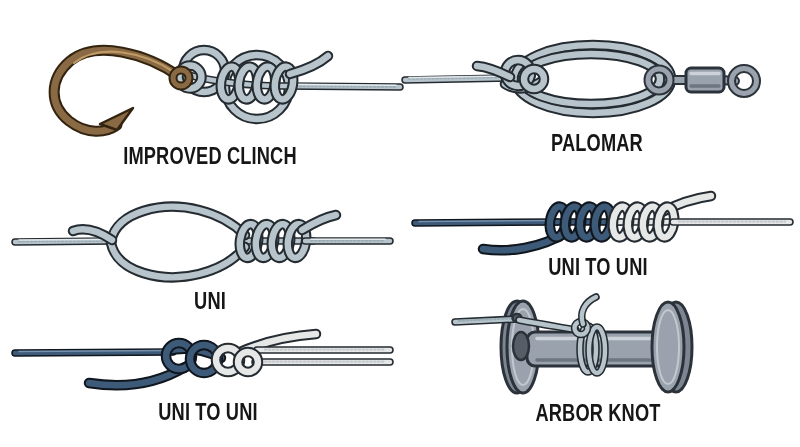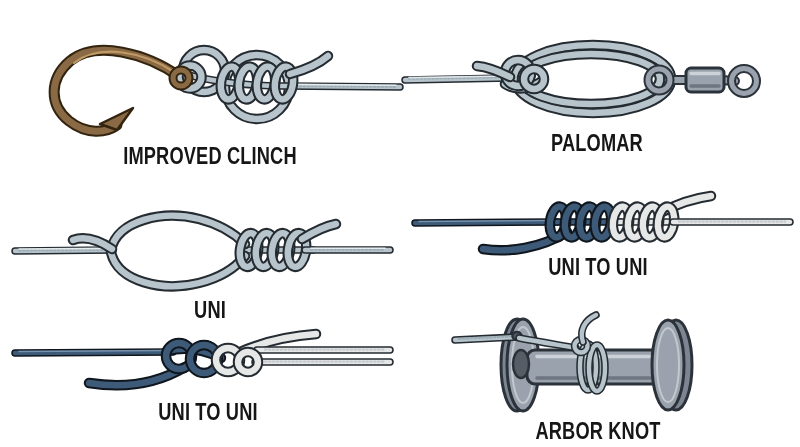"UNI" div.panel { top: 198px -> 189px }
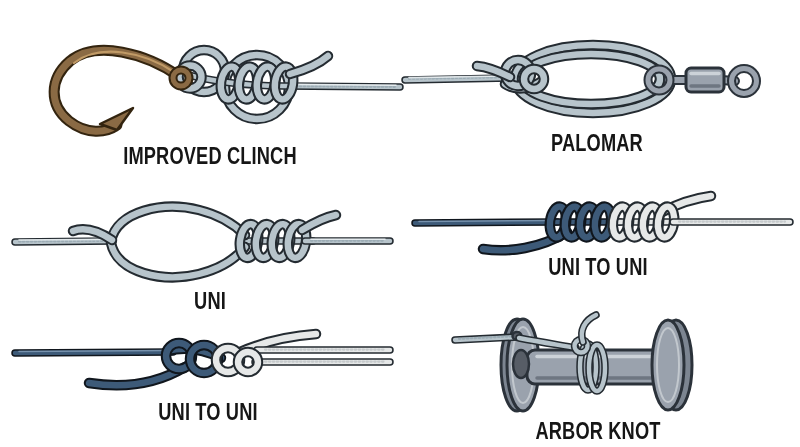"ARBOR KNOT" div.panel { top: 308px -> 290px }
